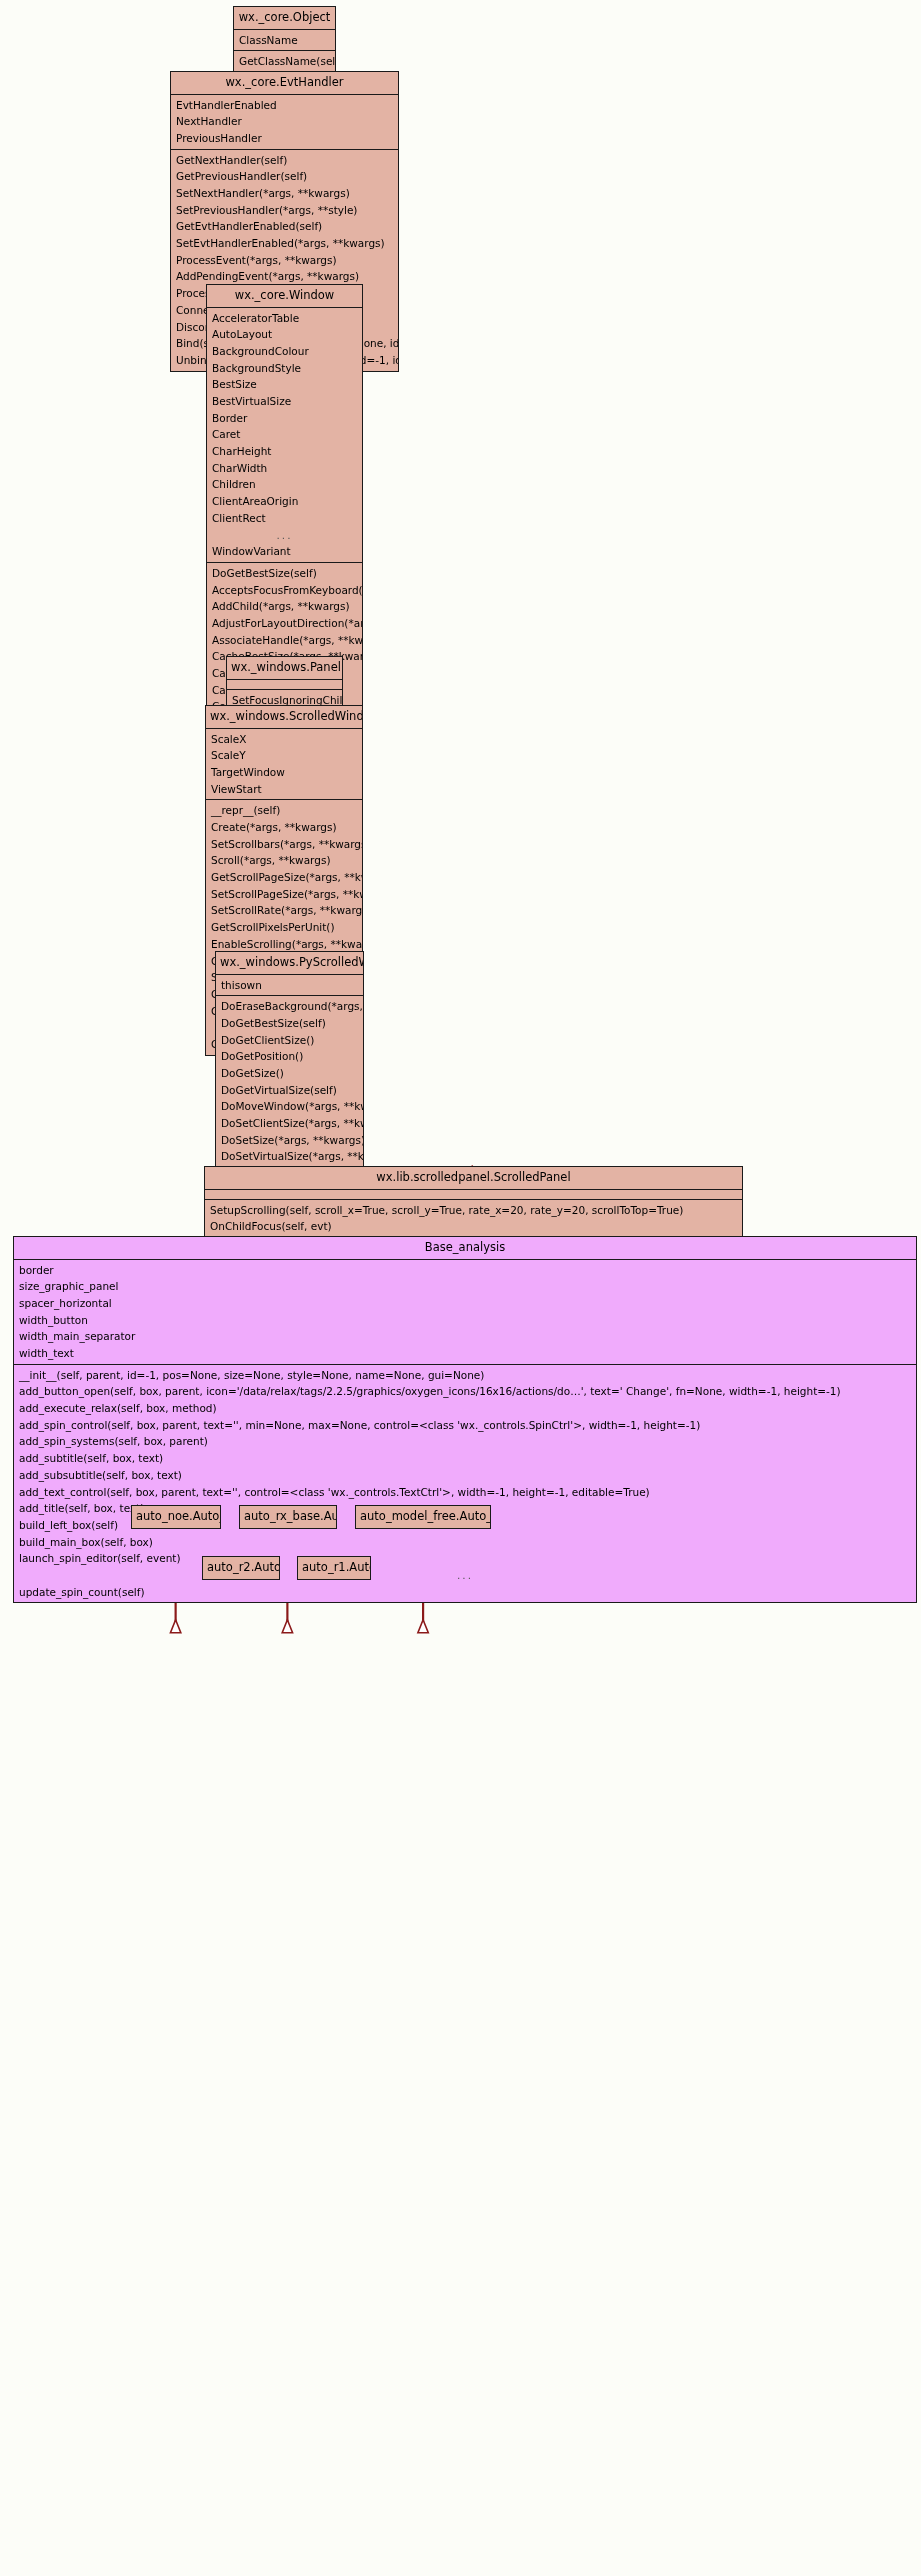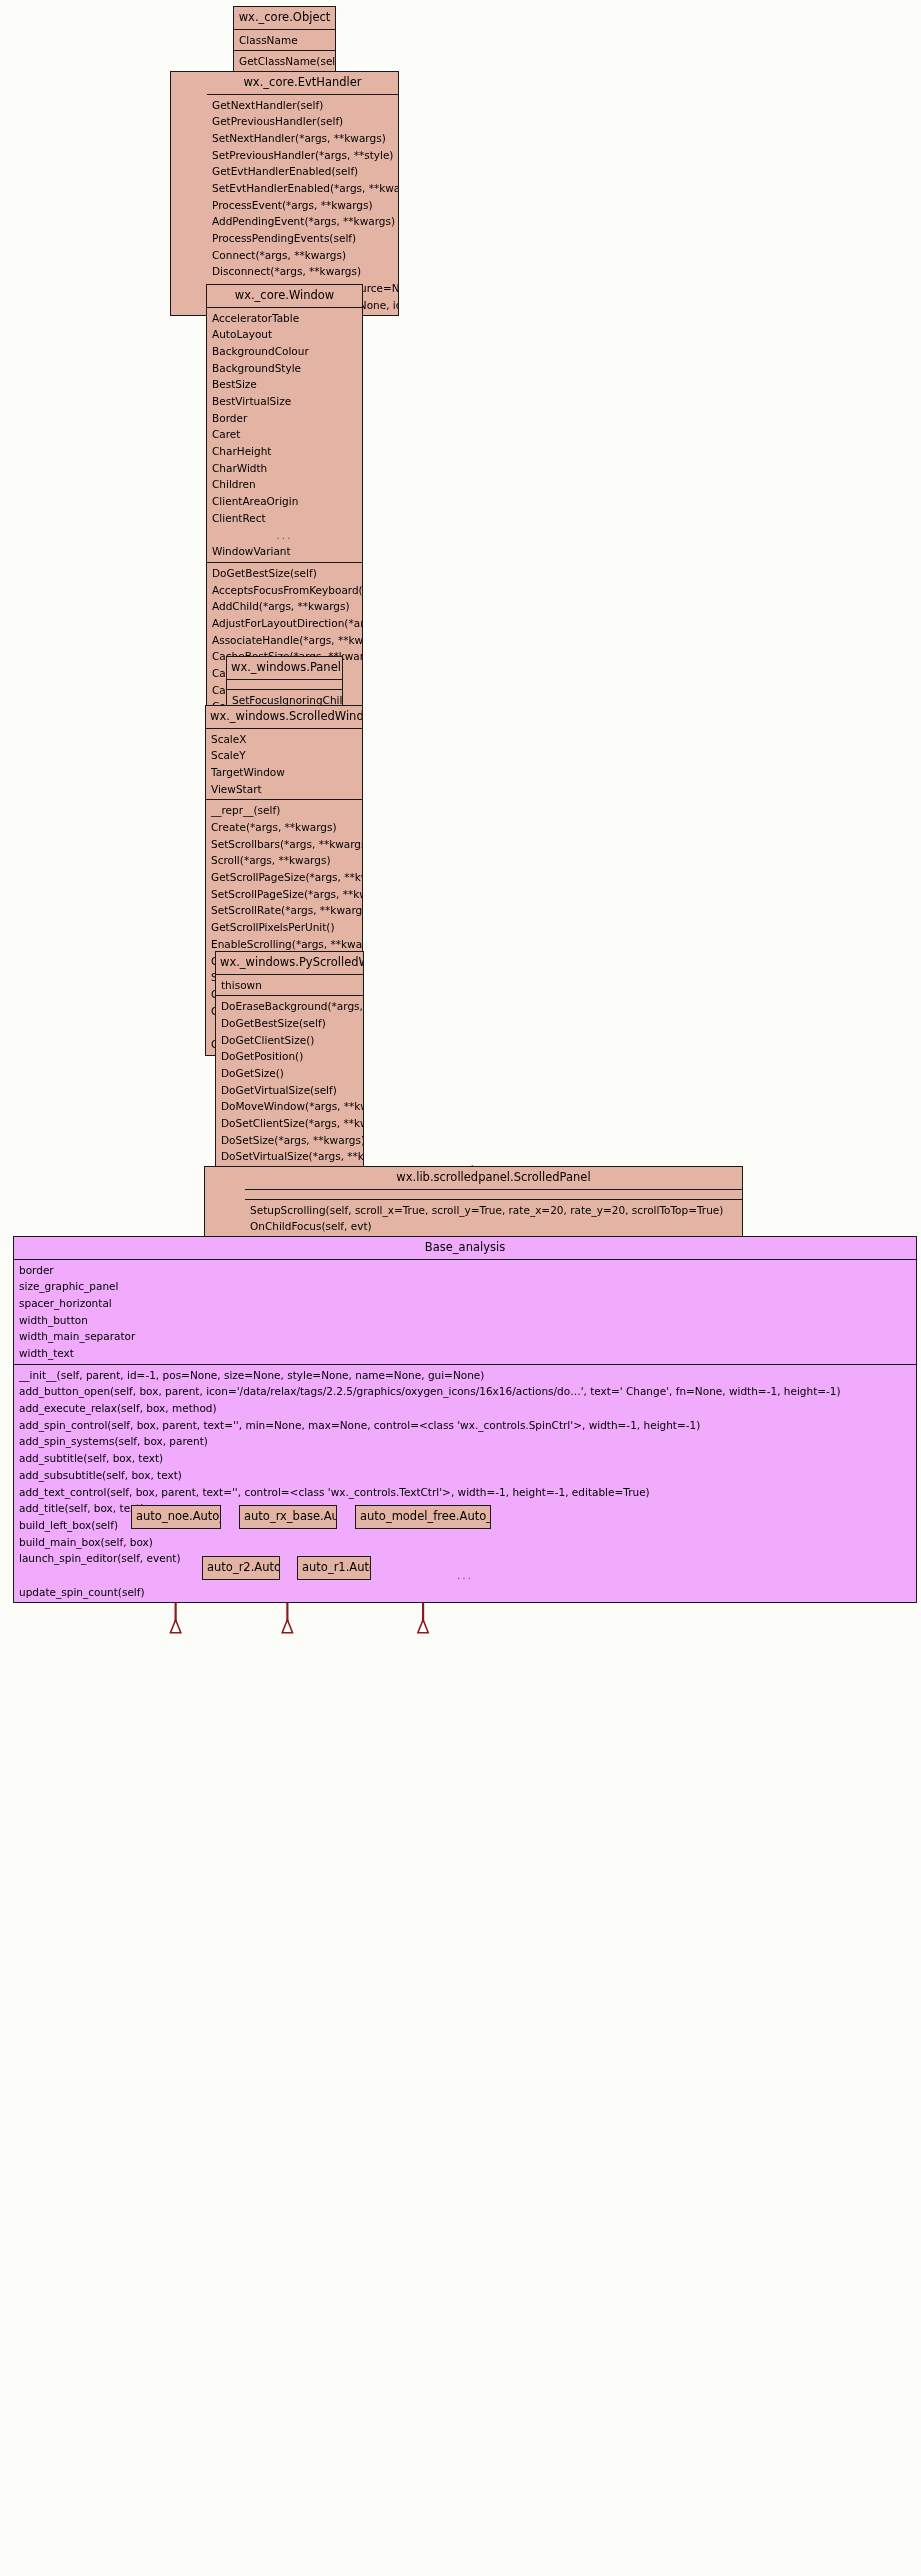"wx._core.EvtHandler" div.uml-class { padding-left: 36px -> none }
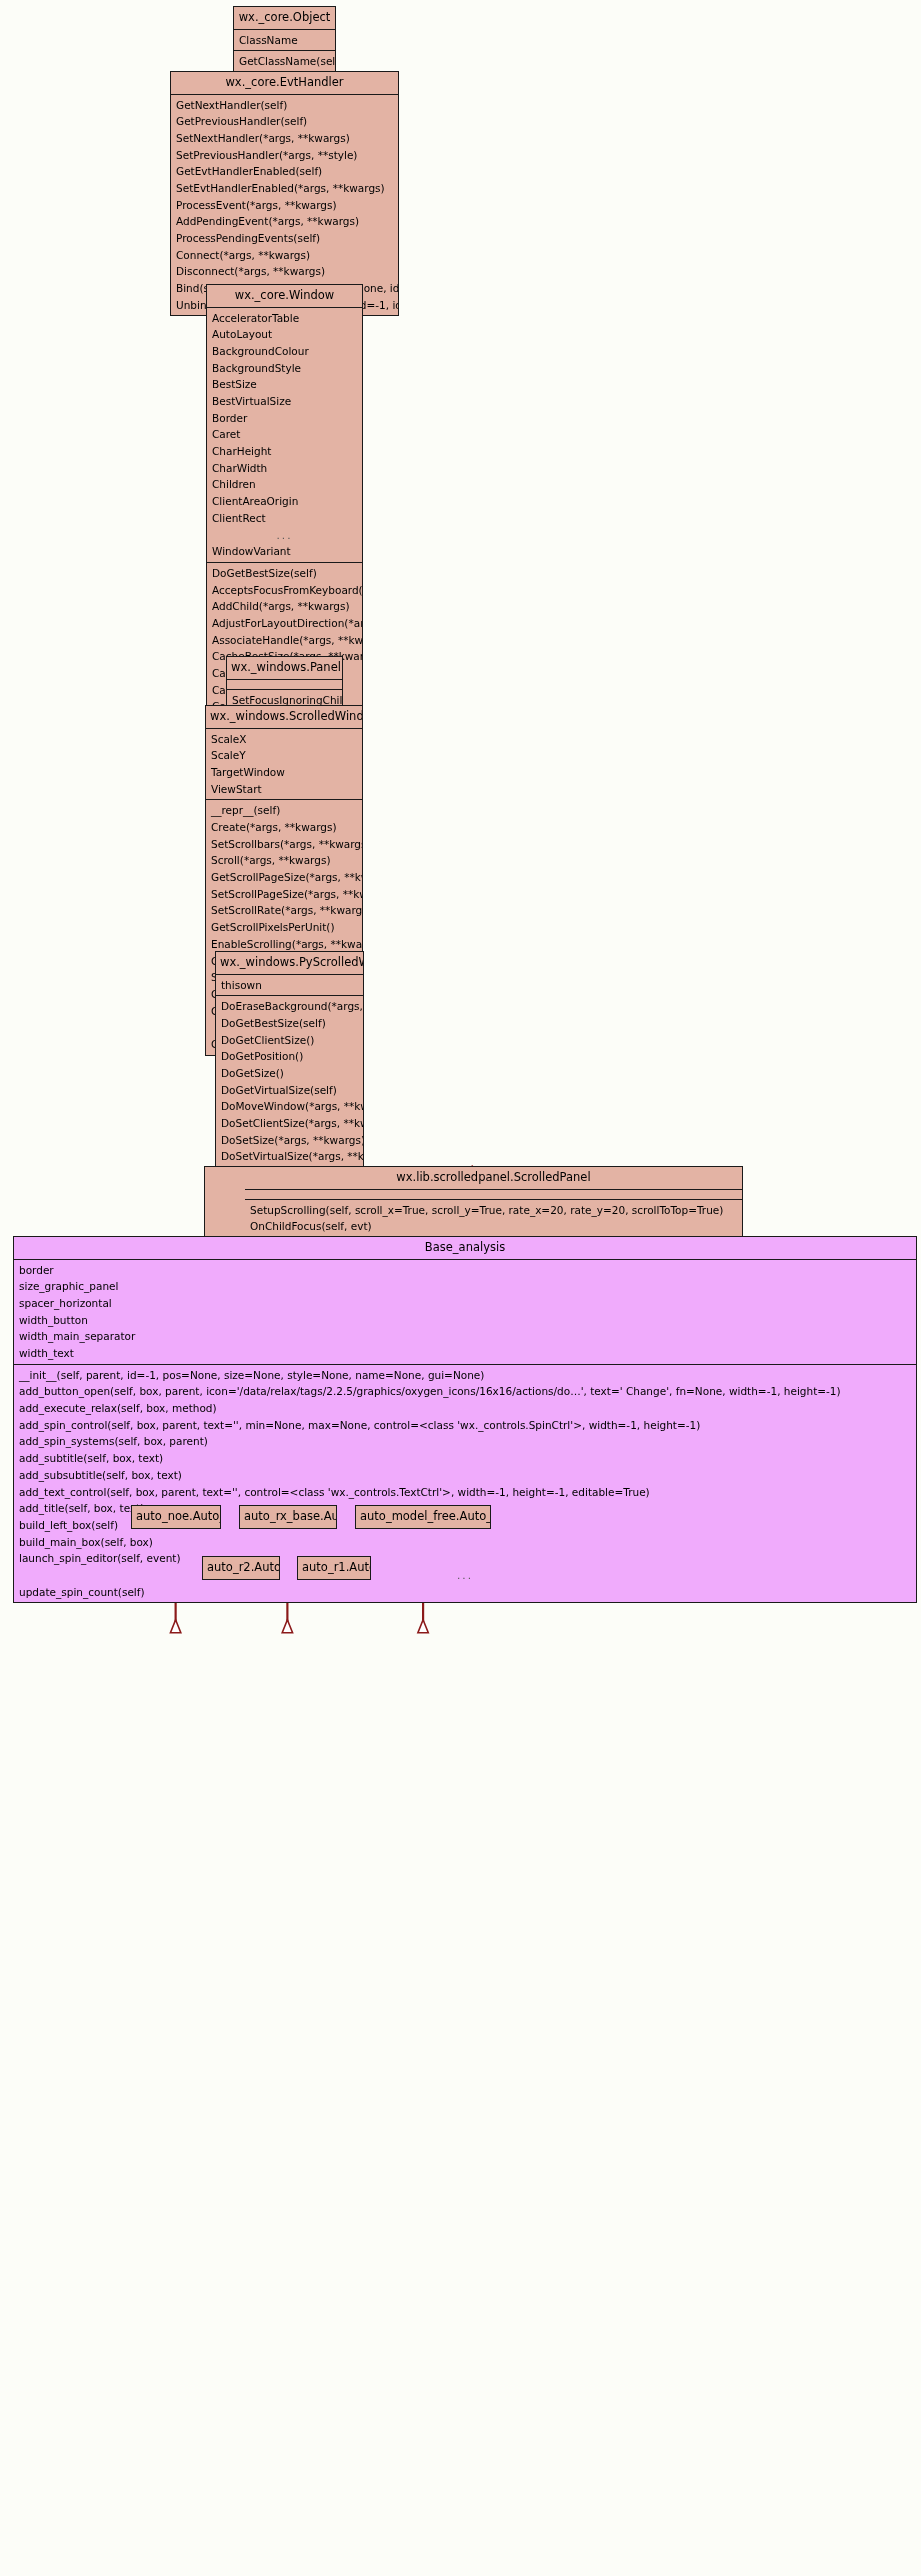"EvtHandlerEnabled" div.uml-section { html: none -> <div> <div>EvtHandlerEnabled</div> <div>NextHandler</div> <div>PreviousHandler</div> </div> }
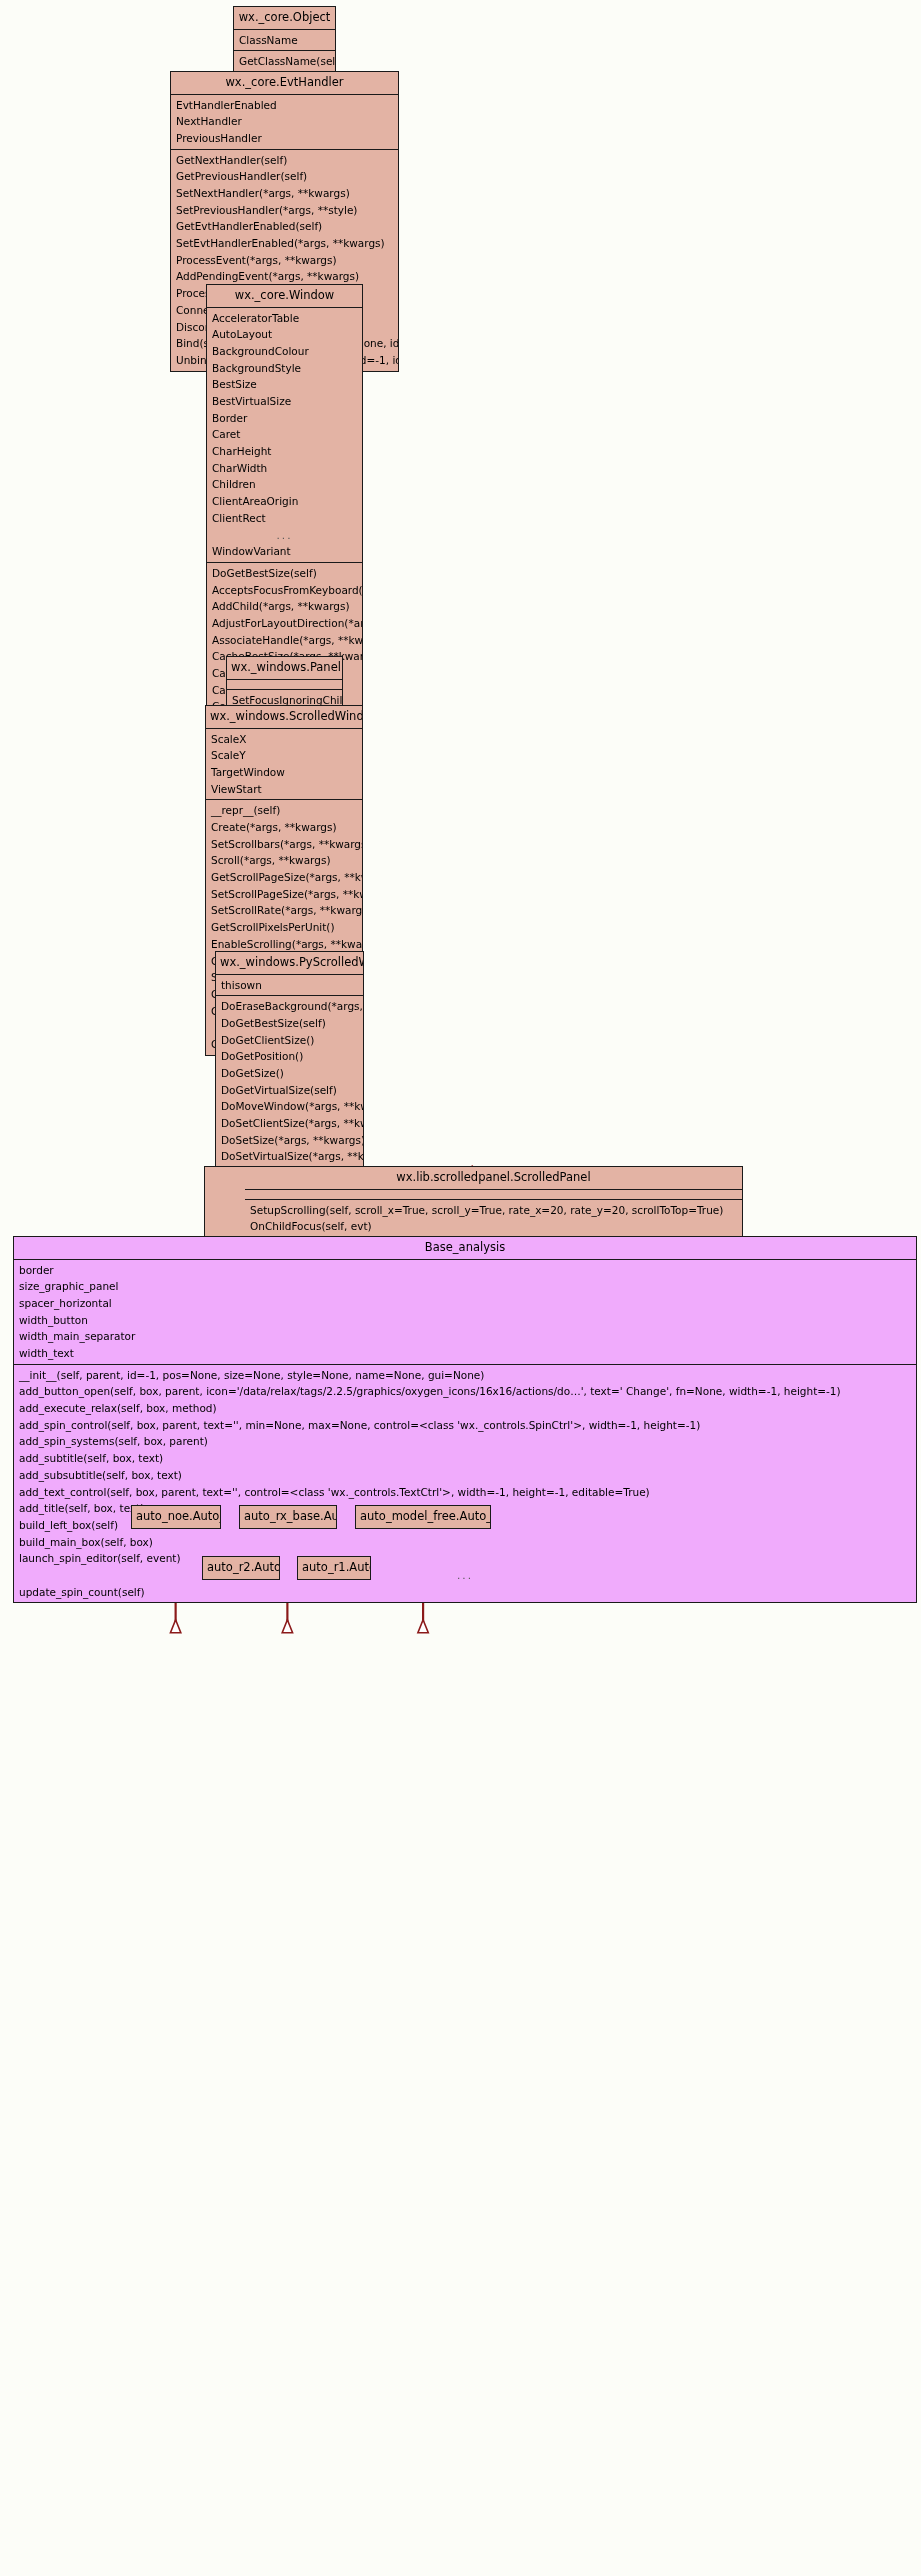"wx.lib.scrolledpanel.ScrolledPanel" div.uml-class { padding-left: 40px -> none }
